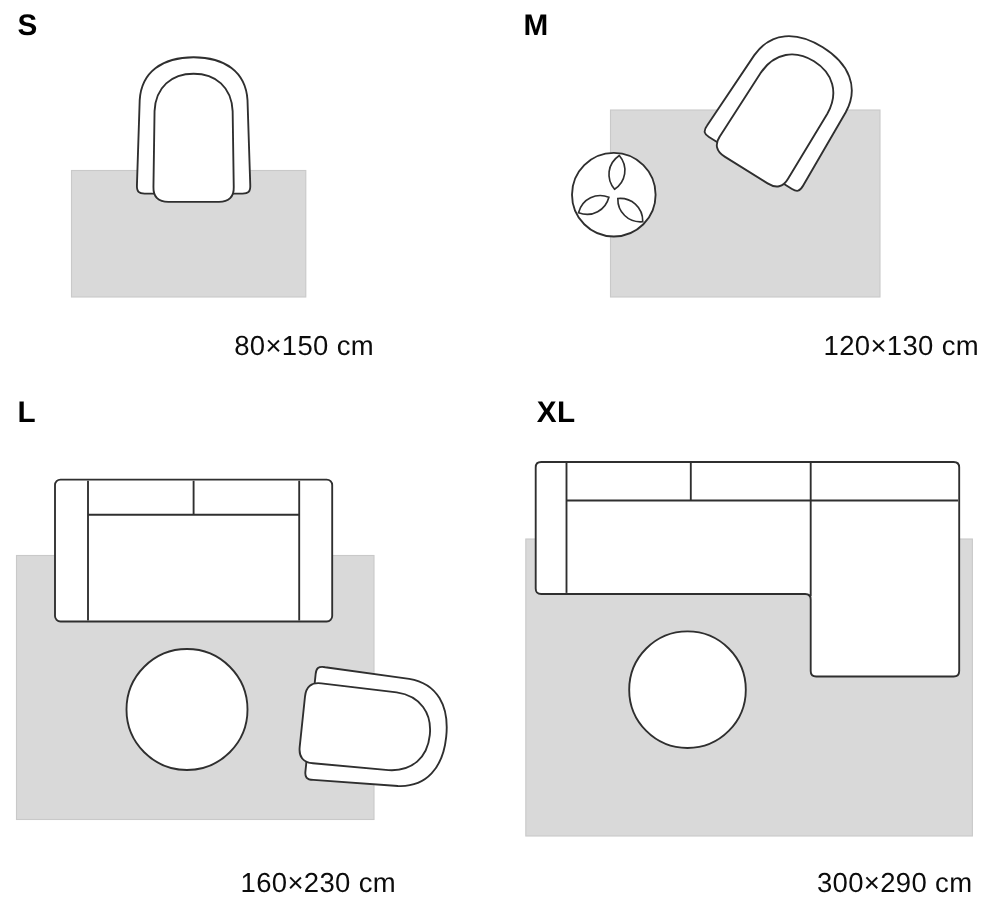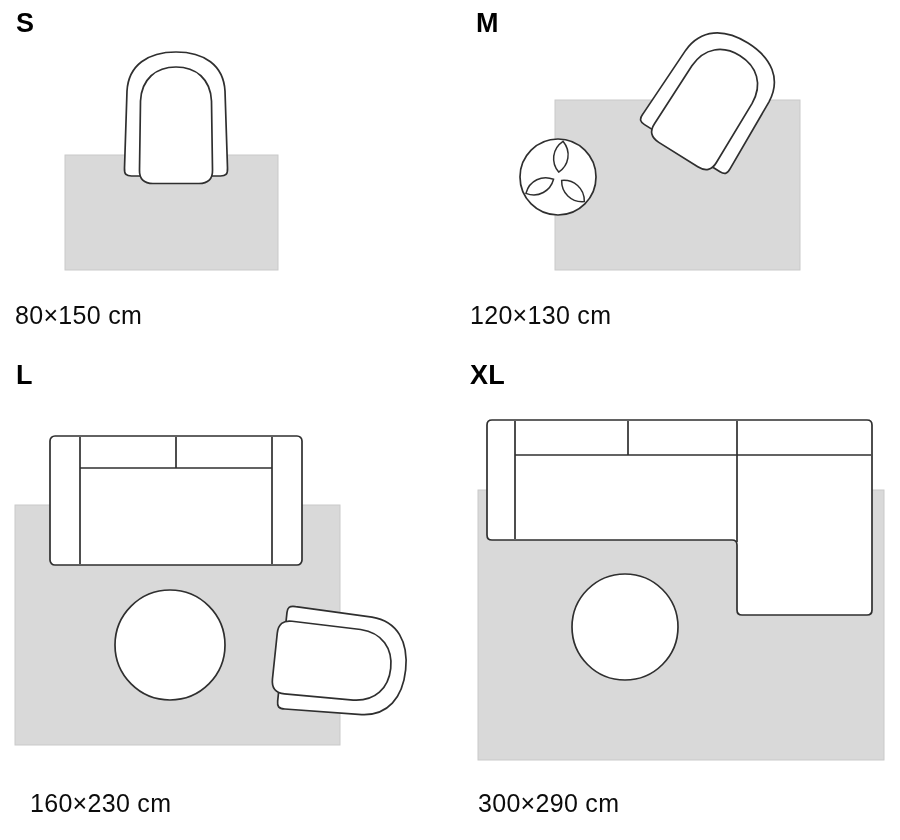"80×150 cm" .caption { text-align: left -> right }
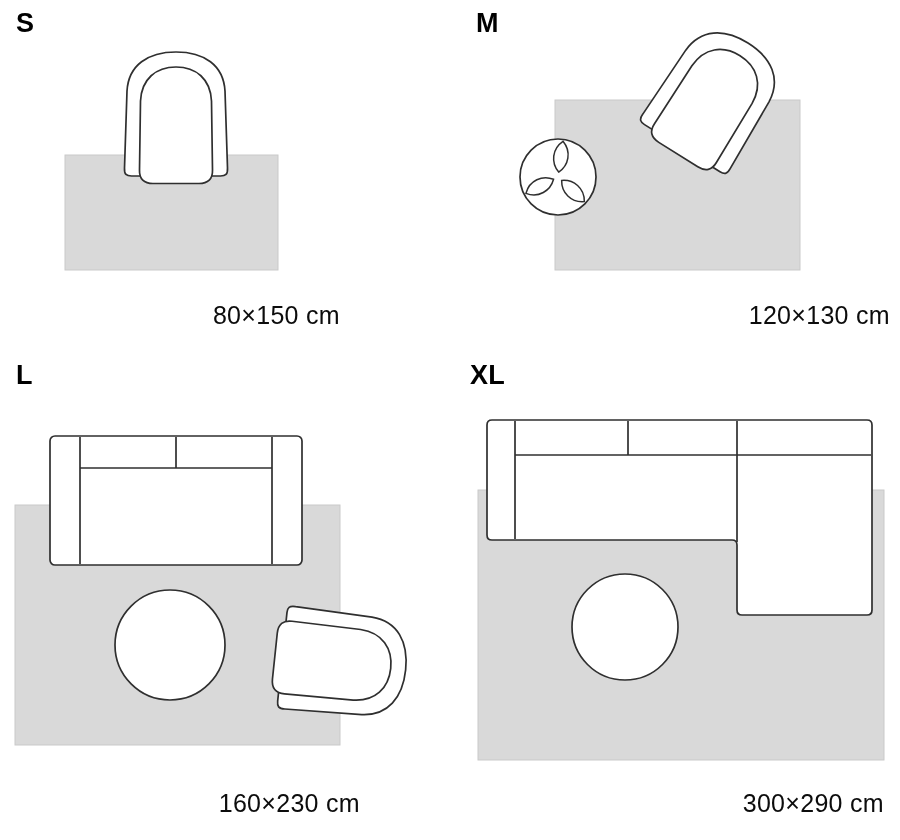"XL" div.size-letter { left: 470px -> 488px }
